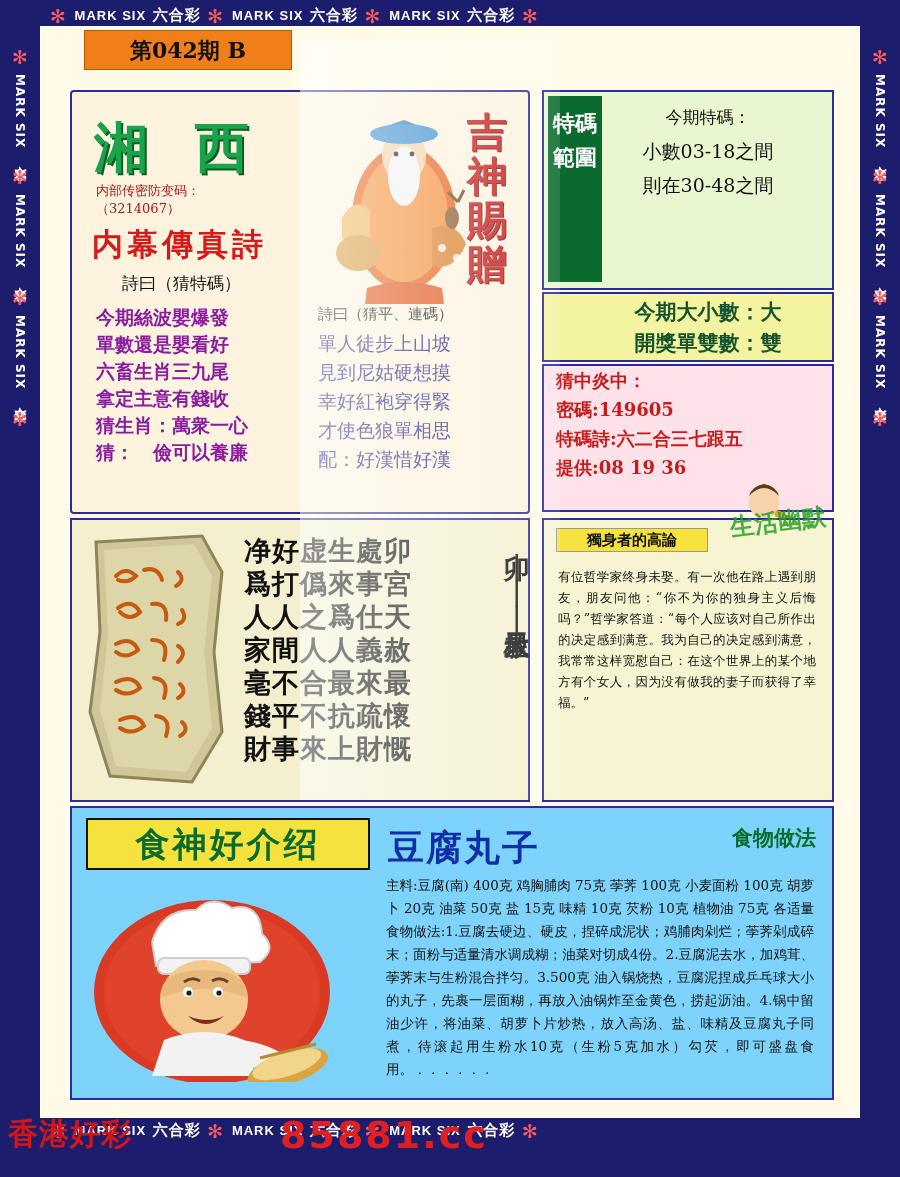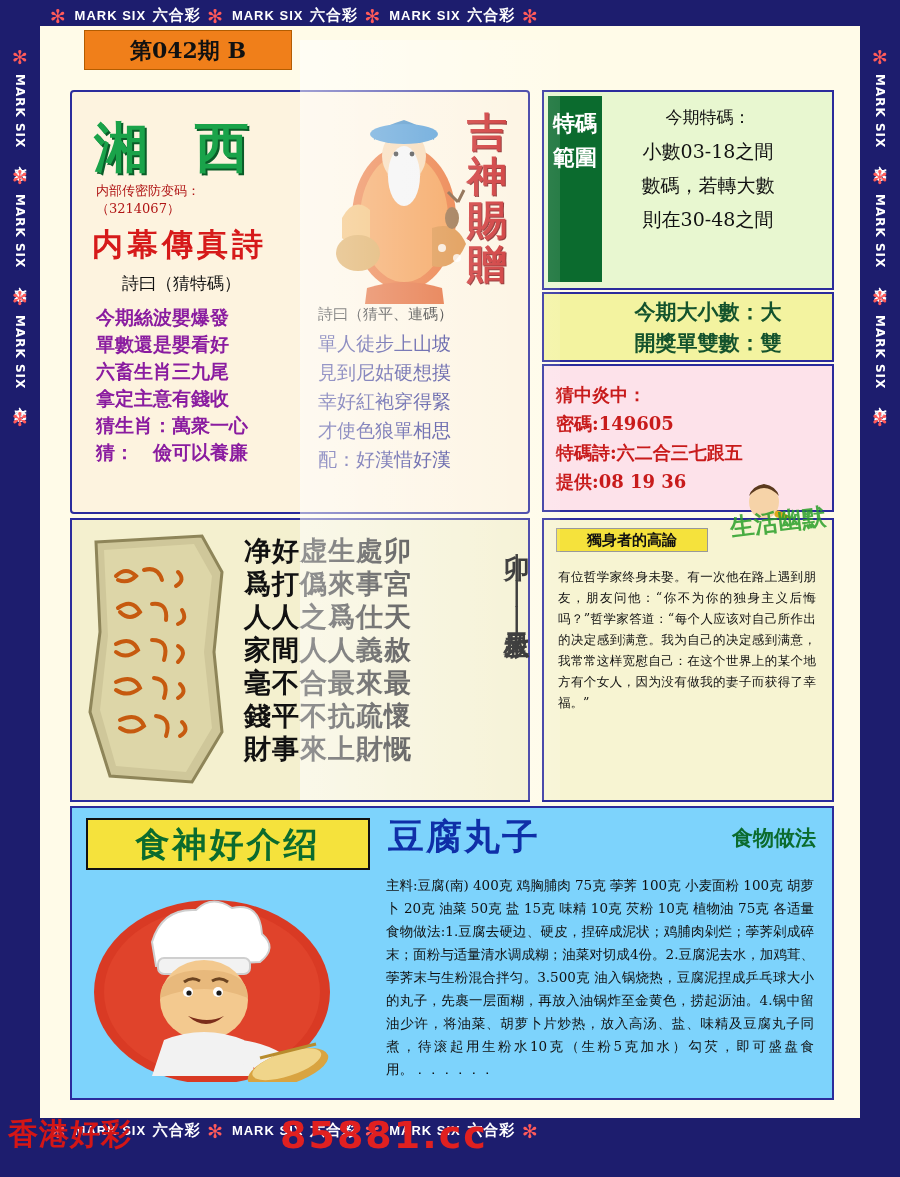"數碼，若轉大數" div { html: <div>數碼，若轉大數</div> -> none }
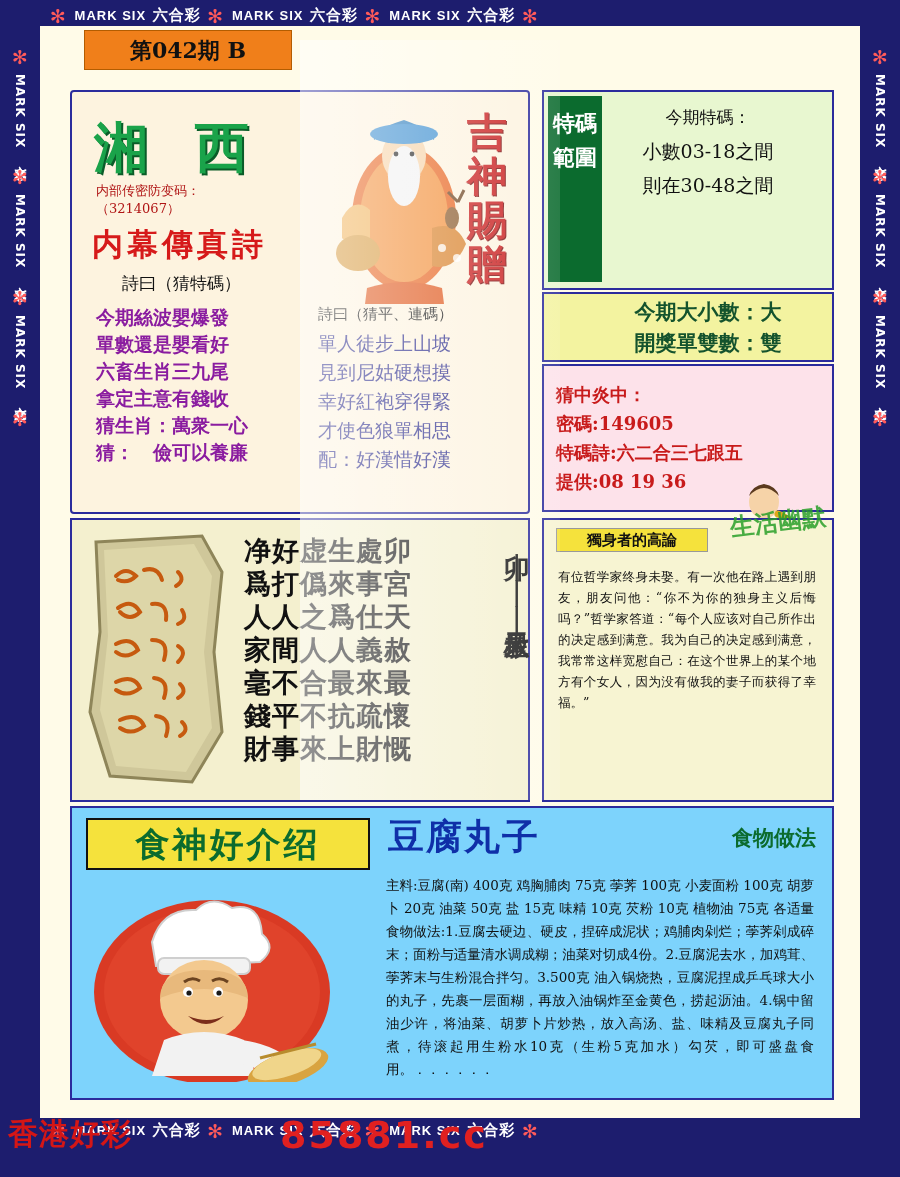"猜中炎中：" div { padding-top: 14px -> 0 }
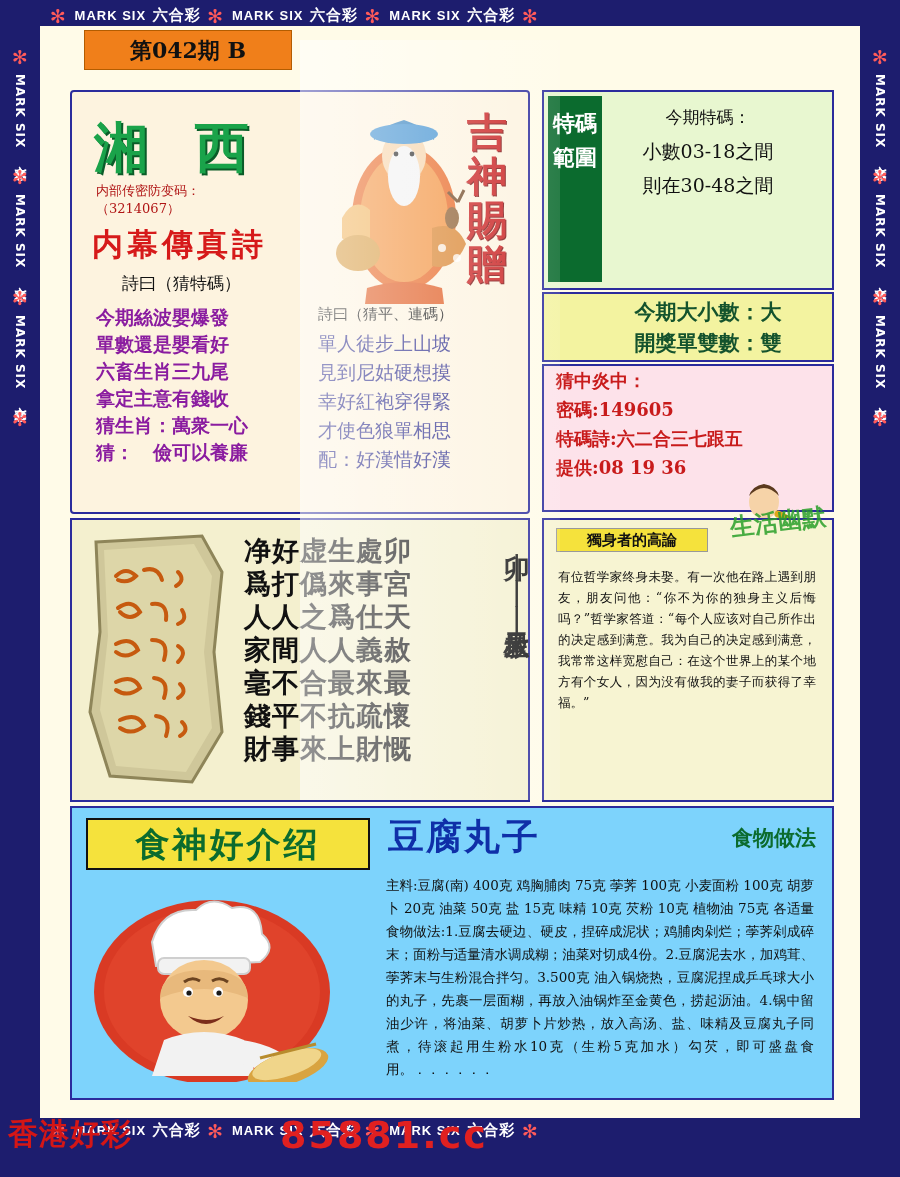"豆腐丸子" .dish { top: 5px -> 16px }
